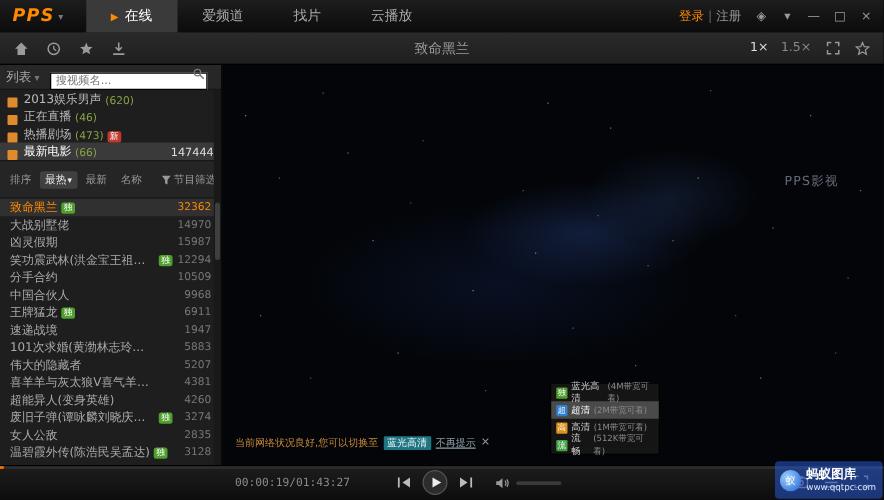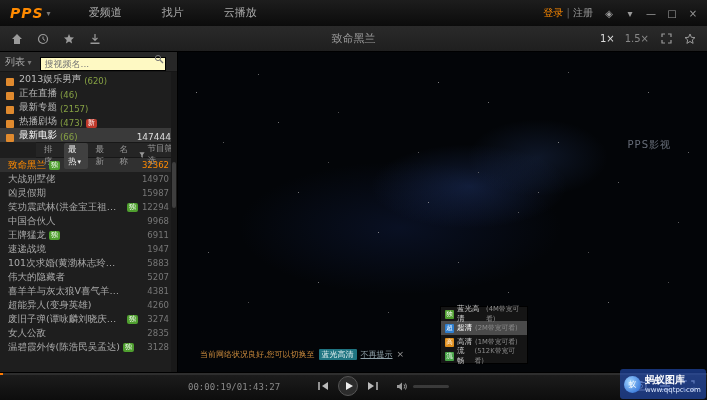"在线" div.nav-tab { html: none -> <div>在线</div> }
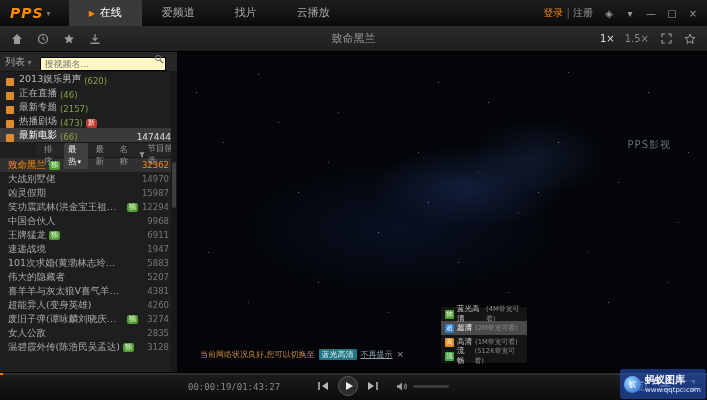"搜视频名..." .search-input { background: #fef9c3 -> #ffffff }
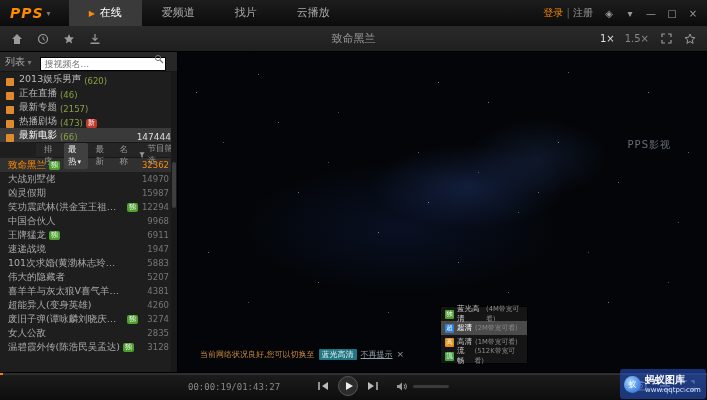"最新专题" div.cat-row { html: <div> <span></span> <span>最新专题</span> <span>(2157)</span> </div> -> none }
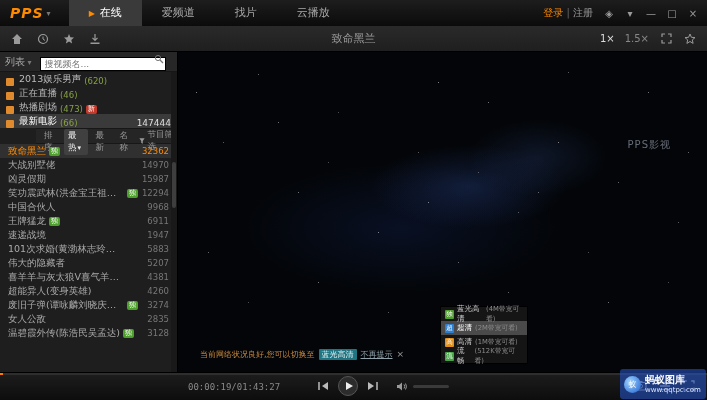"排序" .filter-row { align-items: flex-start -> center; height: 16px -> 31px; margin-left: 36px -> none }
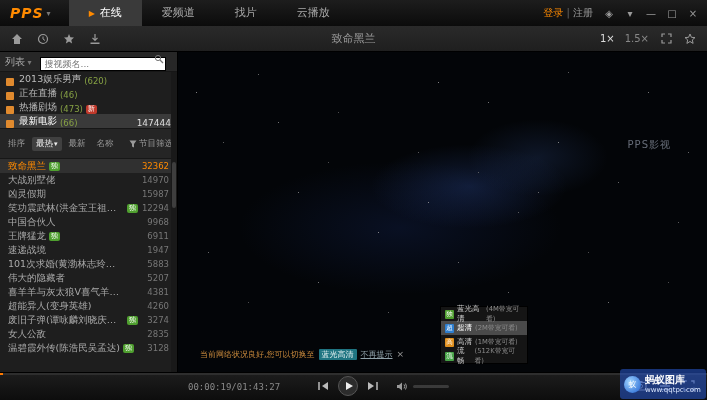"分手合约" div.movie-row { html: none -> <div> <span>分手合约</span> <span>10509</span> </div> }
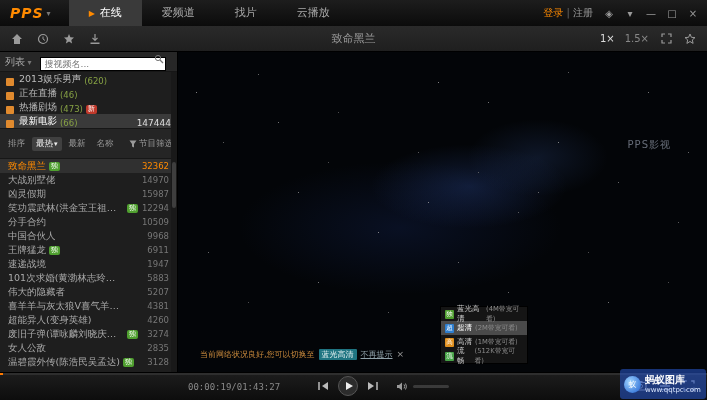"当前网络状况良好,您可以切换至" .net-notice { left: 22px -> 10px }
